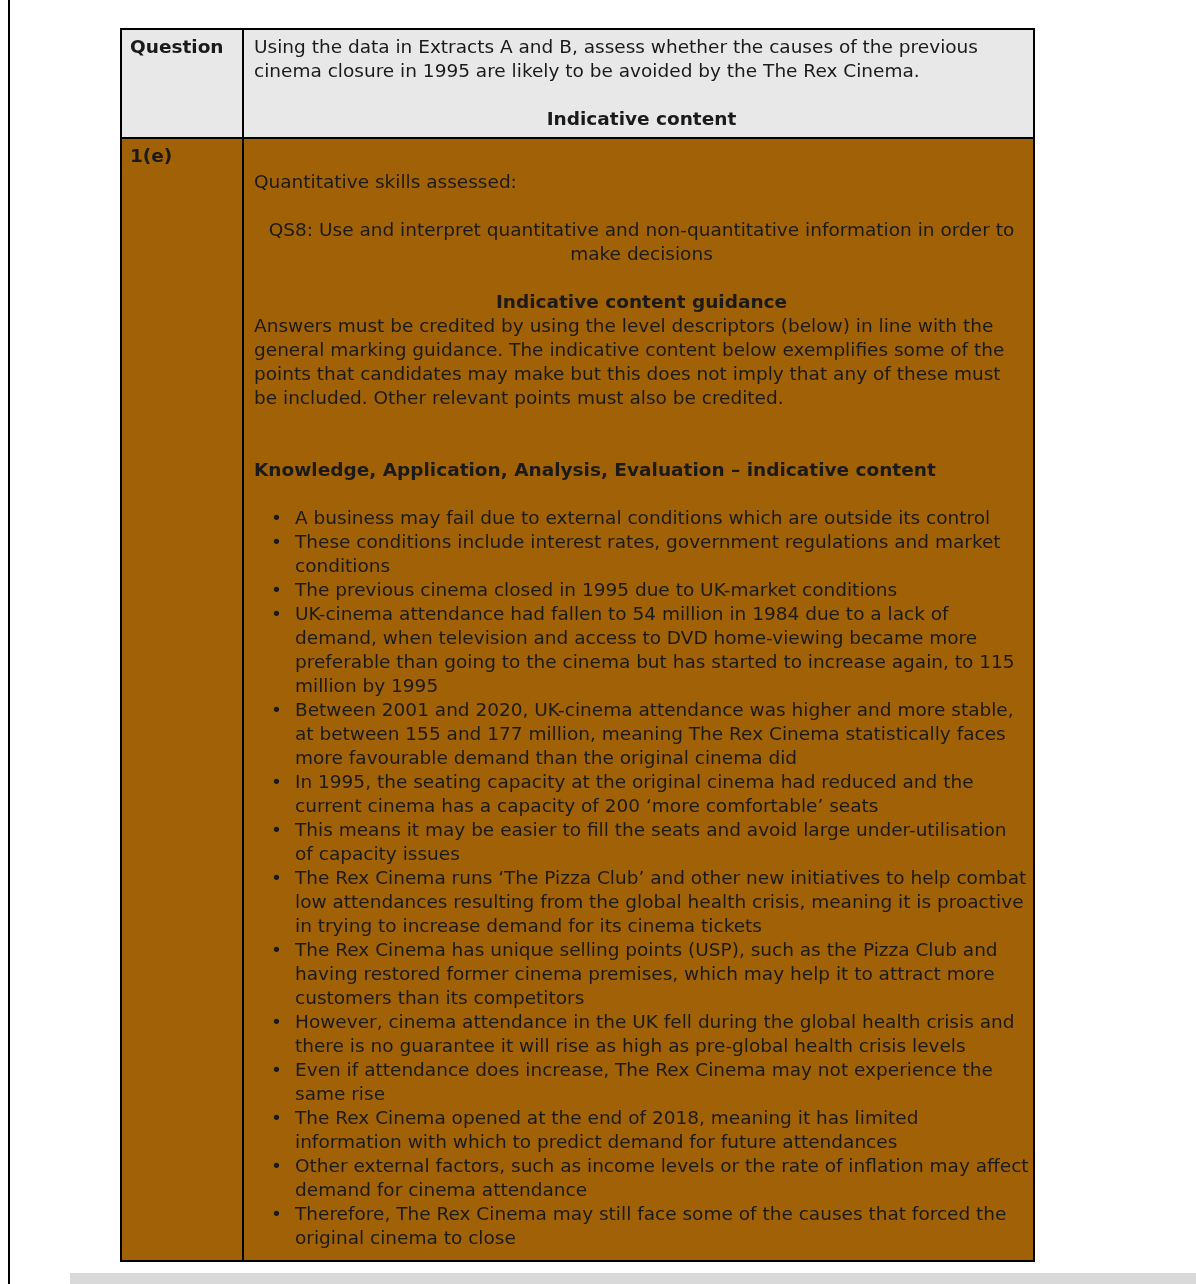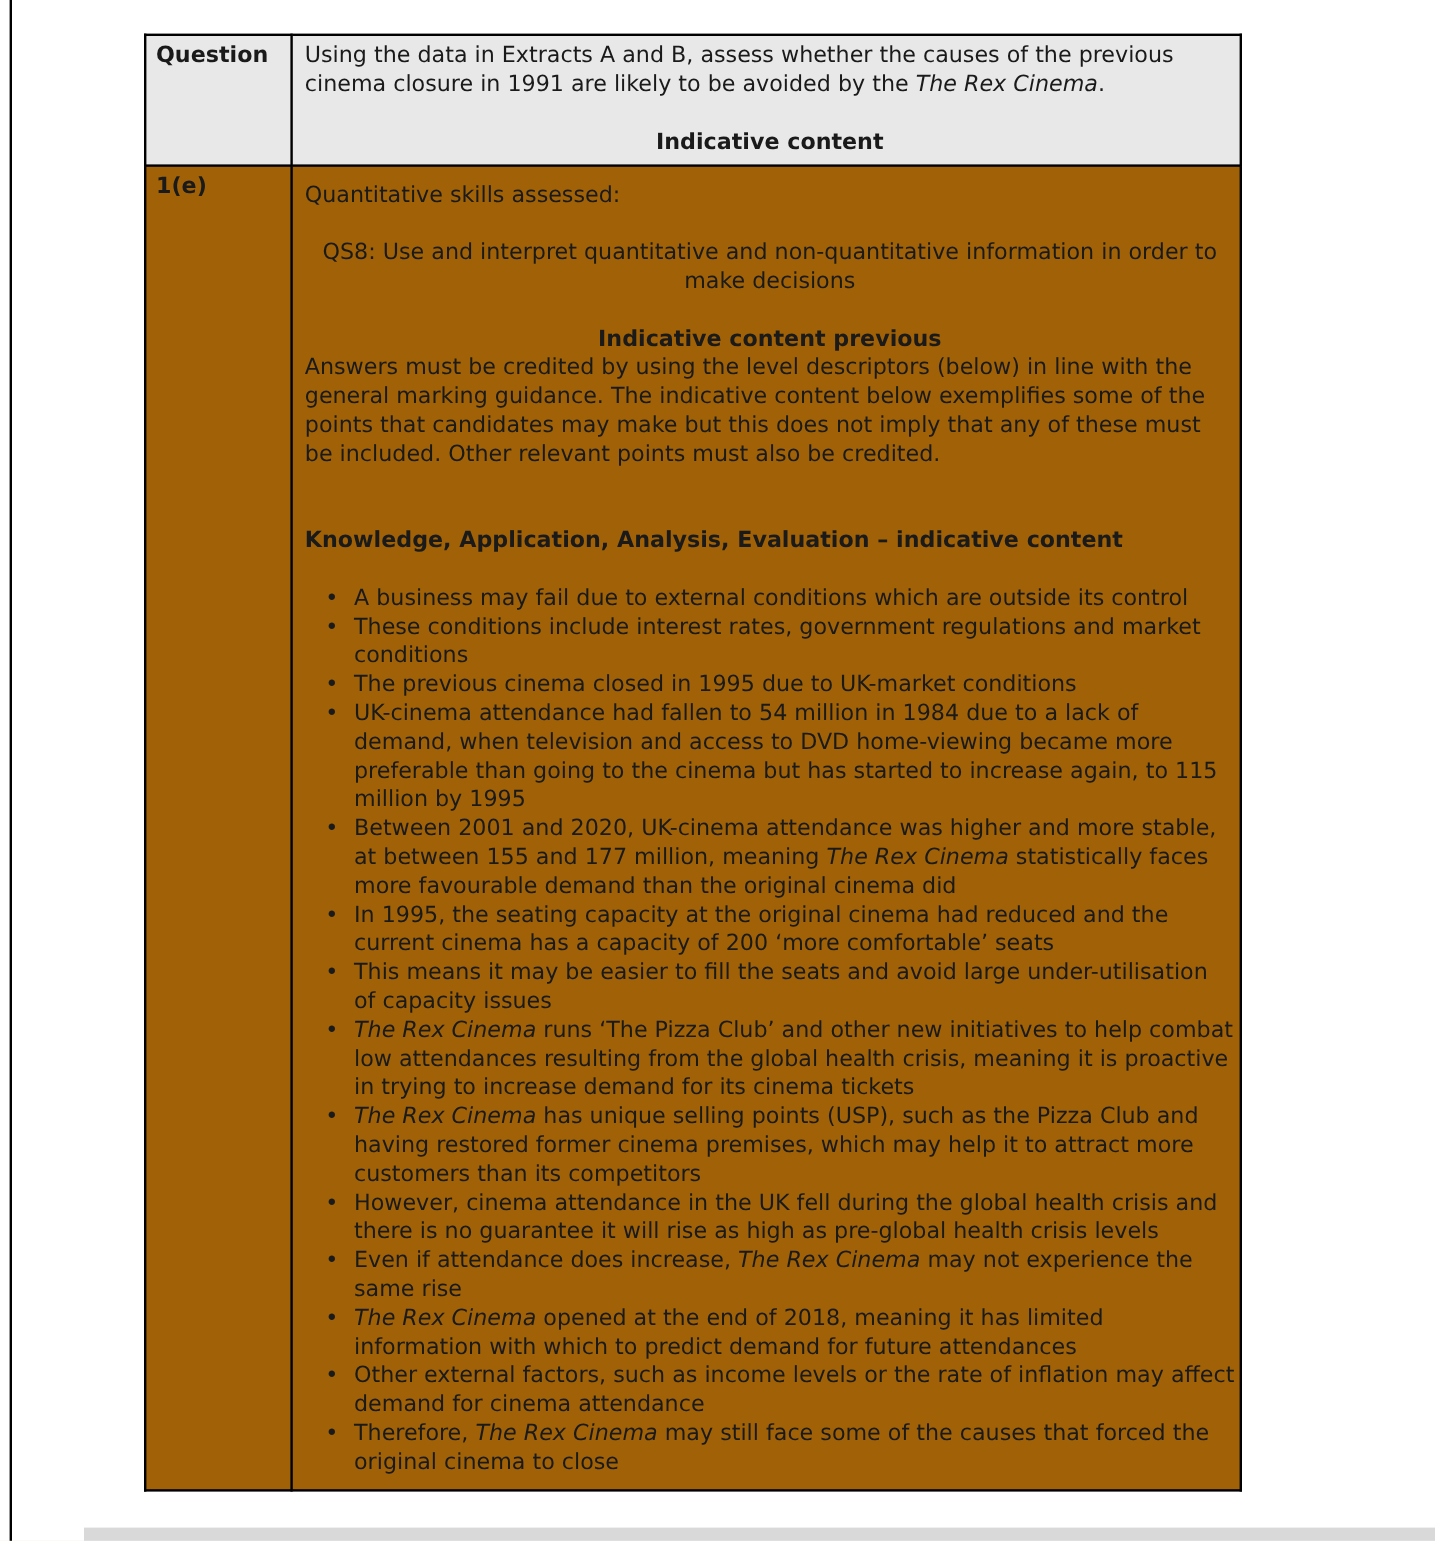"Using the data in Extracts" span { text: 1991 -> 1995 }
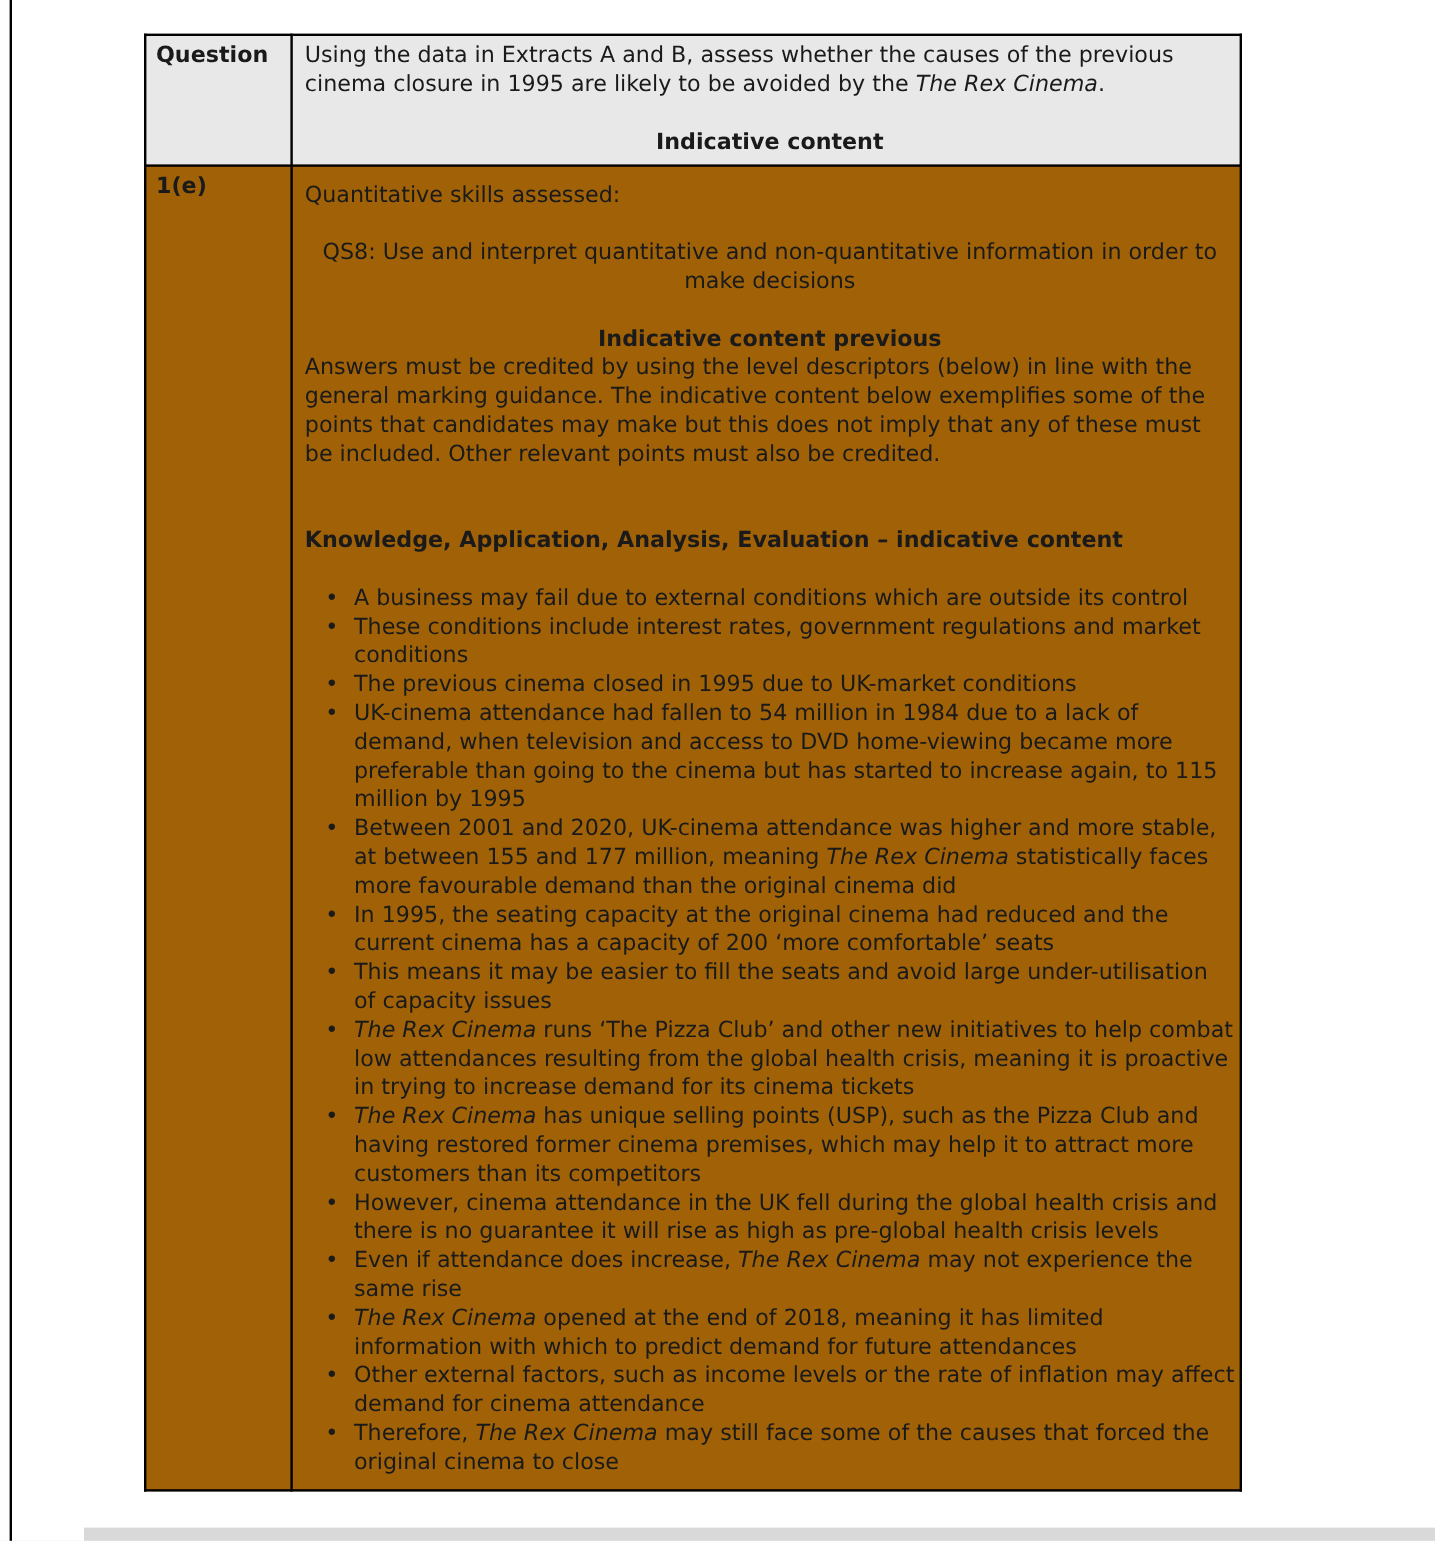"The Rex Cinema" .it { font-style: italic -> none }
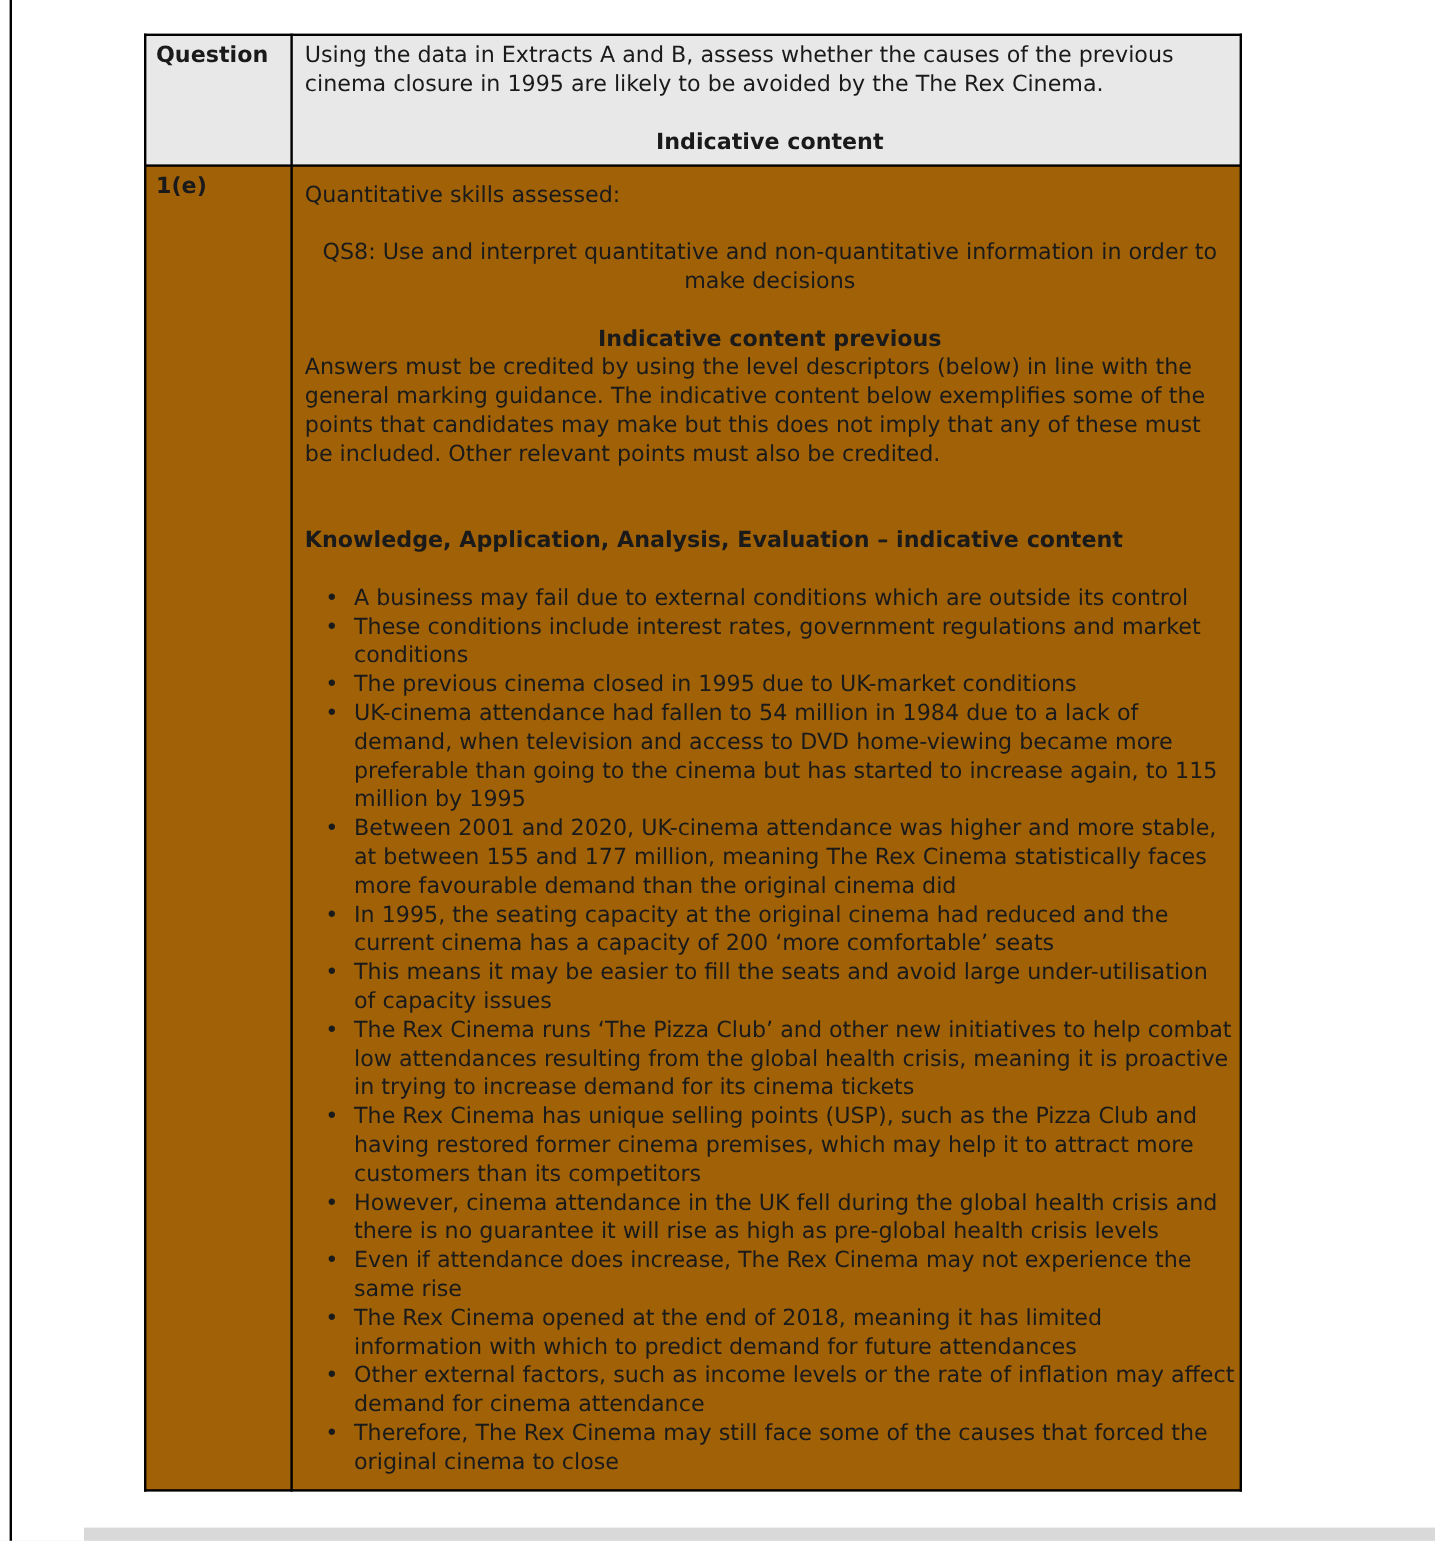"Quantitative skills assessed:" td.body-cell { padding-top: 12px -> 31px }
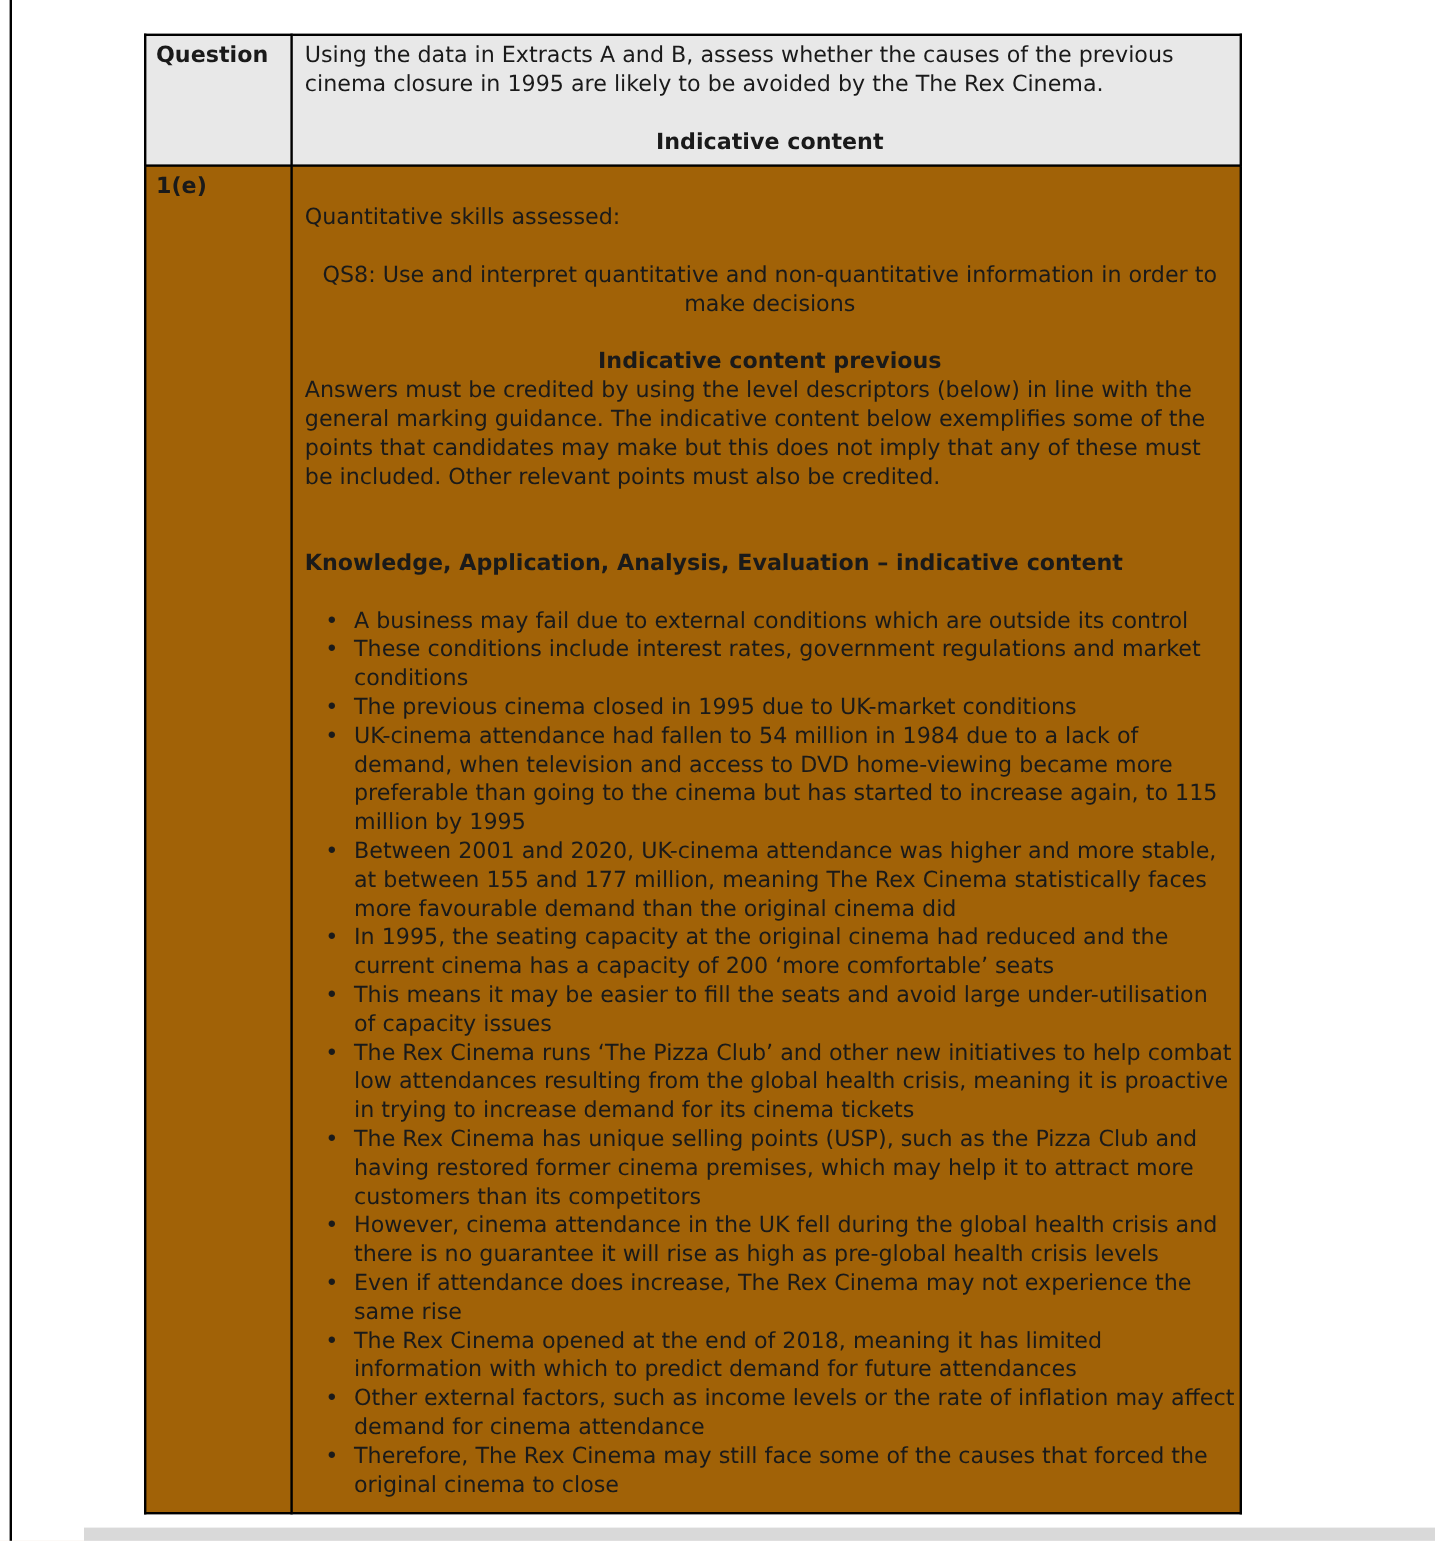"Indicative content previous" p.para { text: previous -> guidance }
